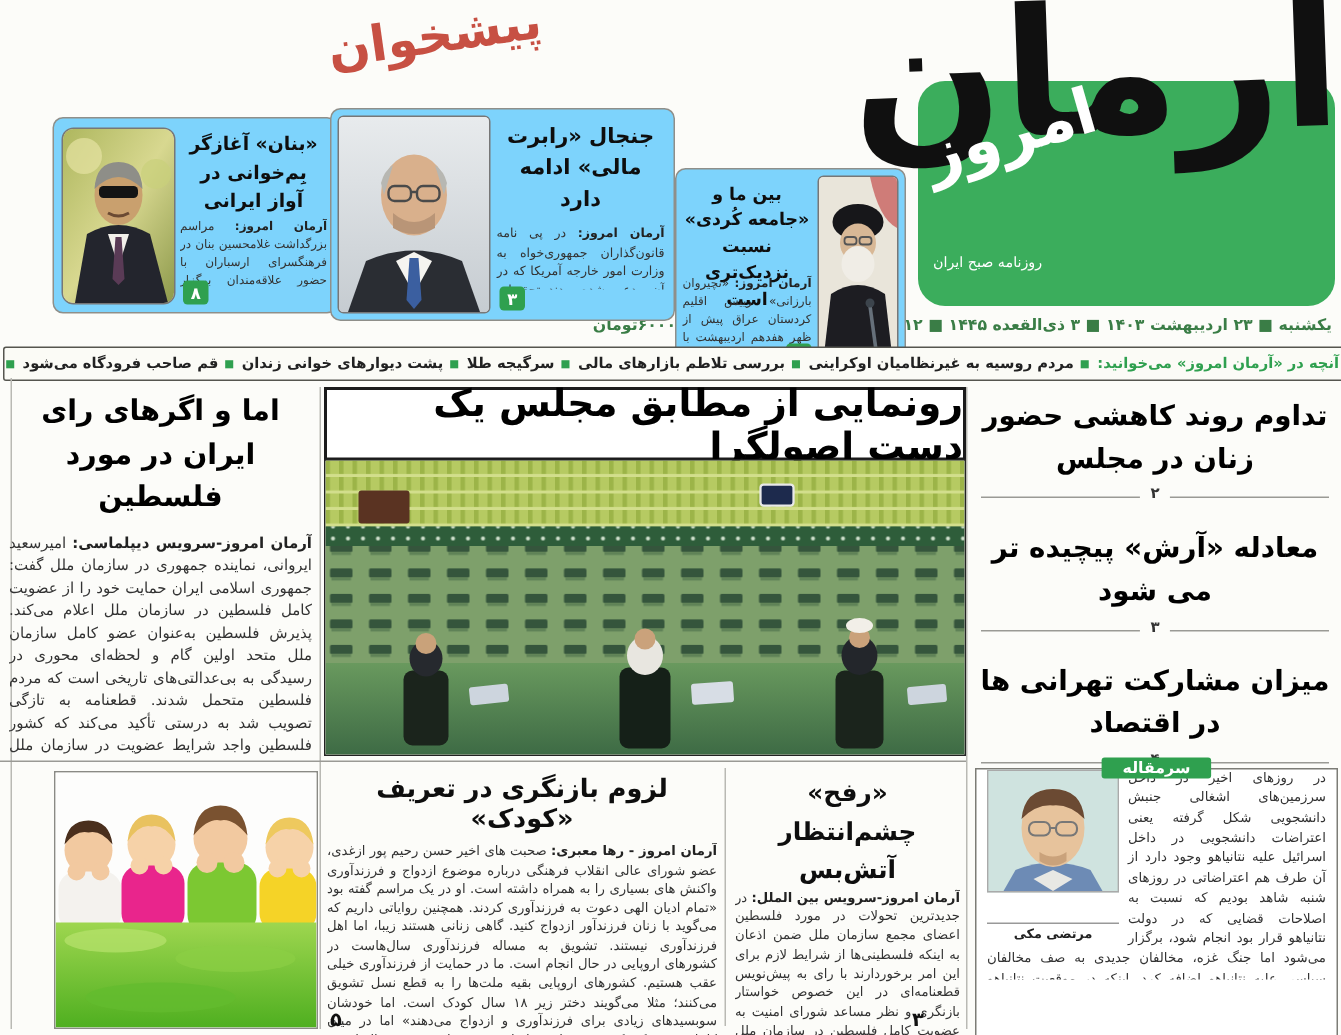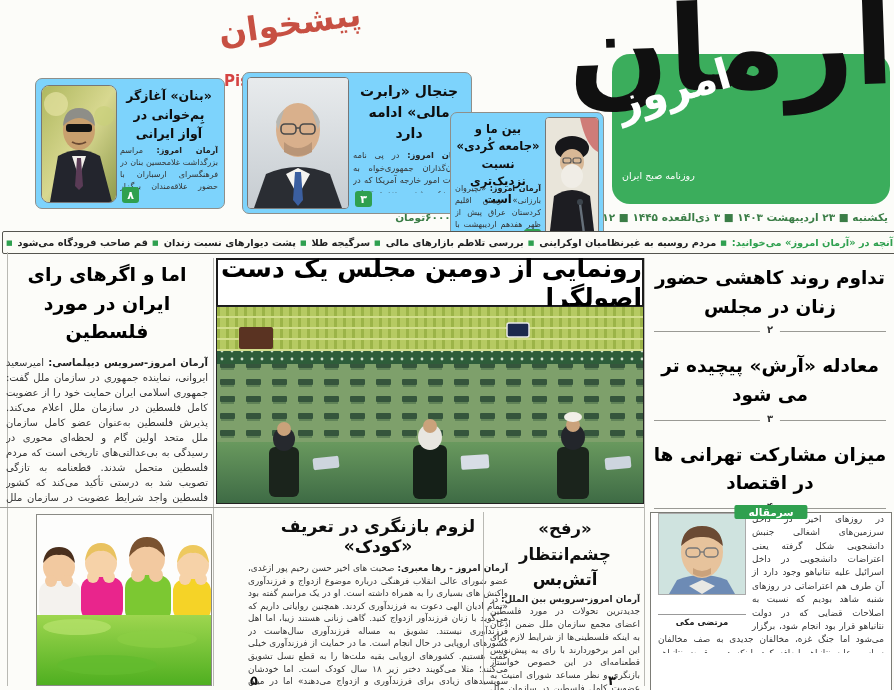"جنجال «رابرت مالی» ادامه دارد" div.abs { left: 242px -> 220px }
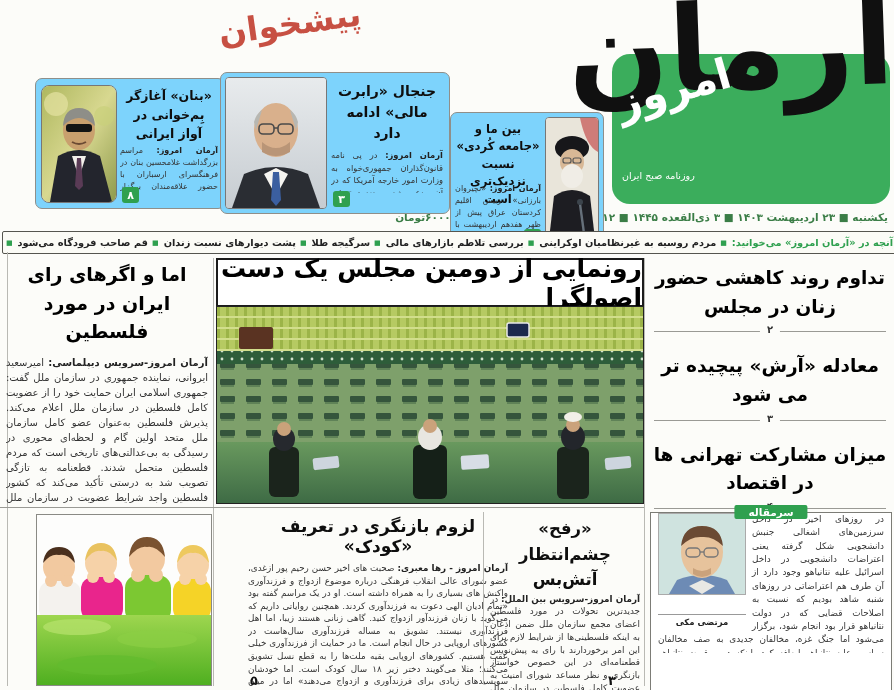"پشت دیوارهای نسبت زندان" span.item { text: نسبت -> خوانی }
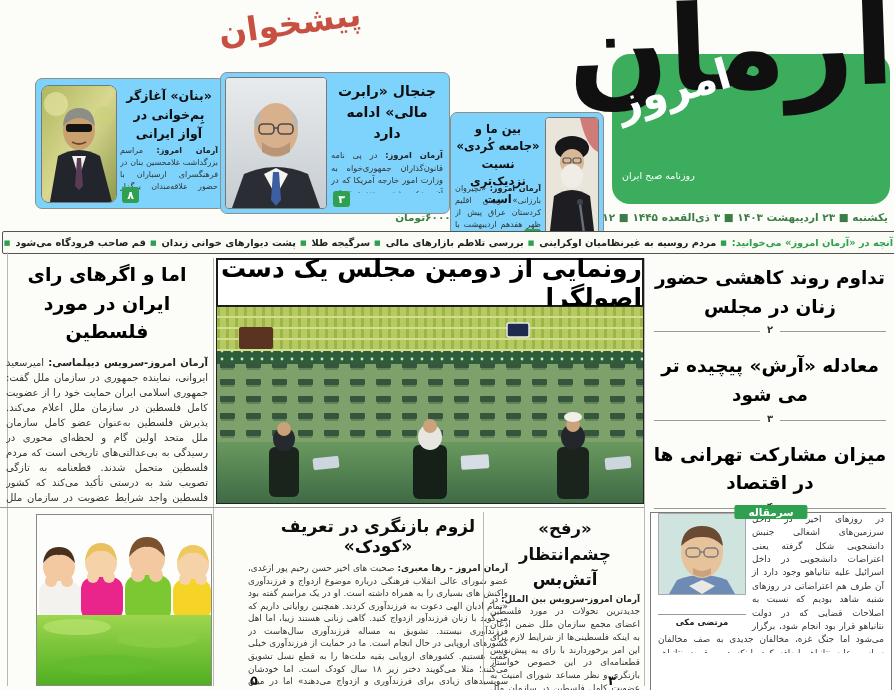"رونمایی از دومین مجلس یک" div.h { text: دومین -> مطابق }
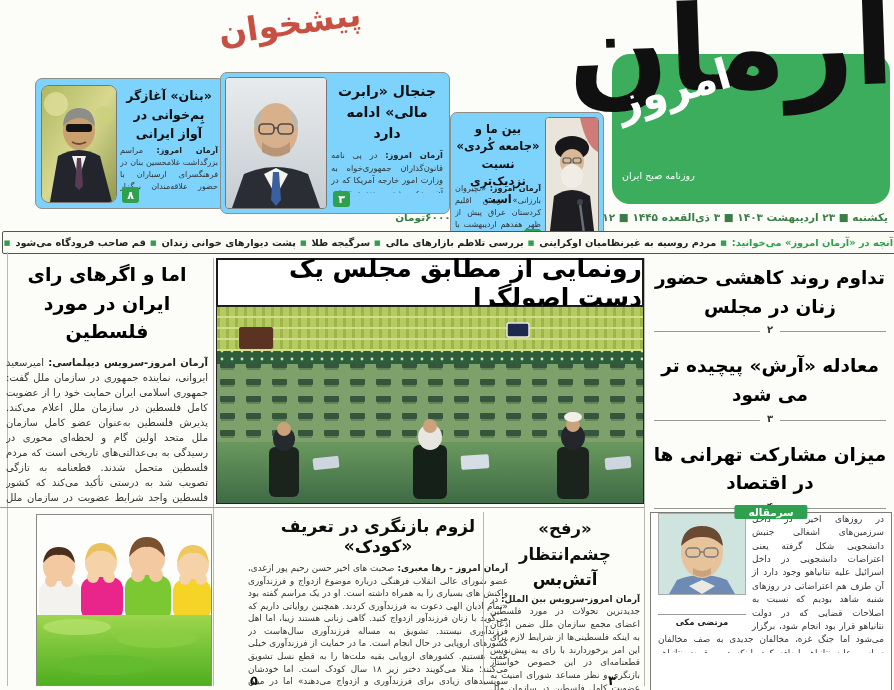"لزوم بازنگری در تعریف «کودک»" #child-article { margin-left: 30px -> none }
